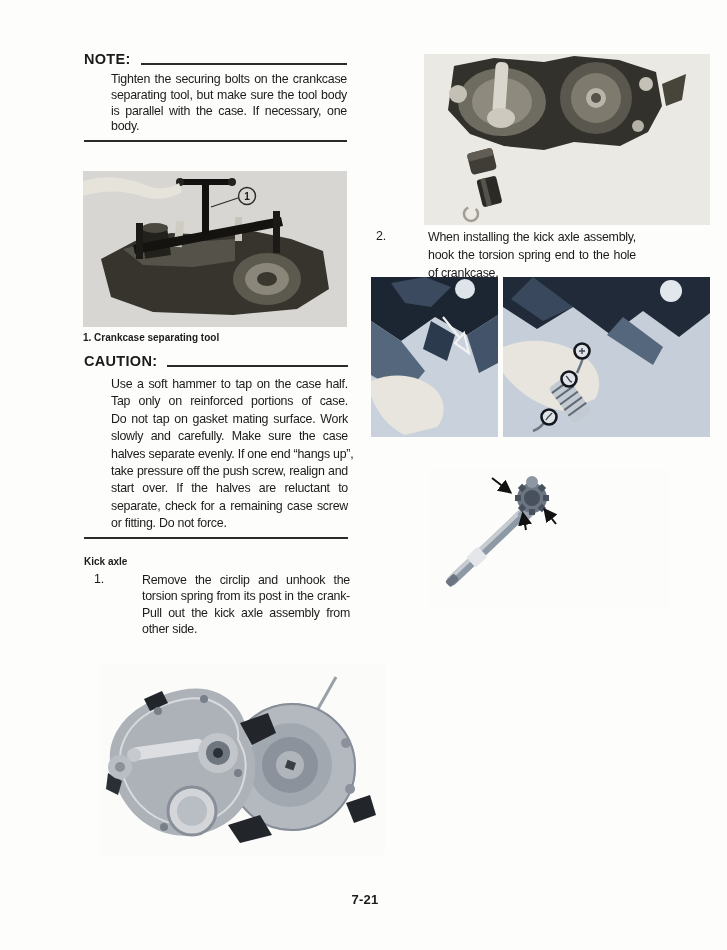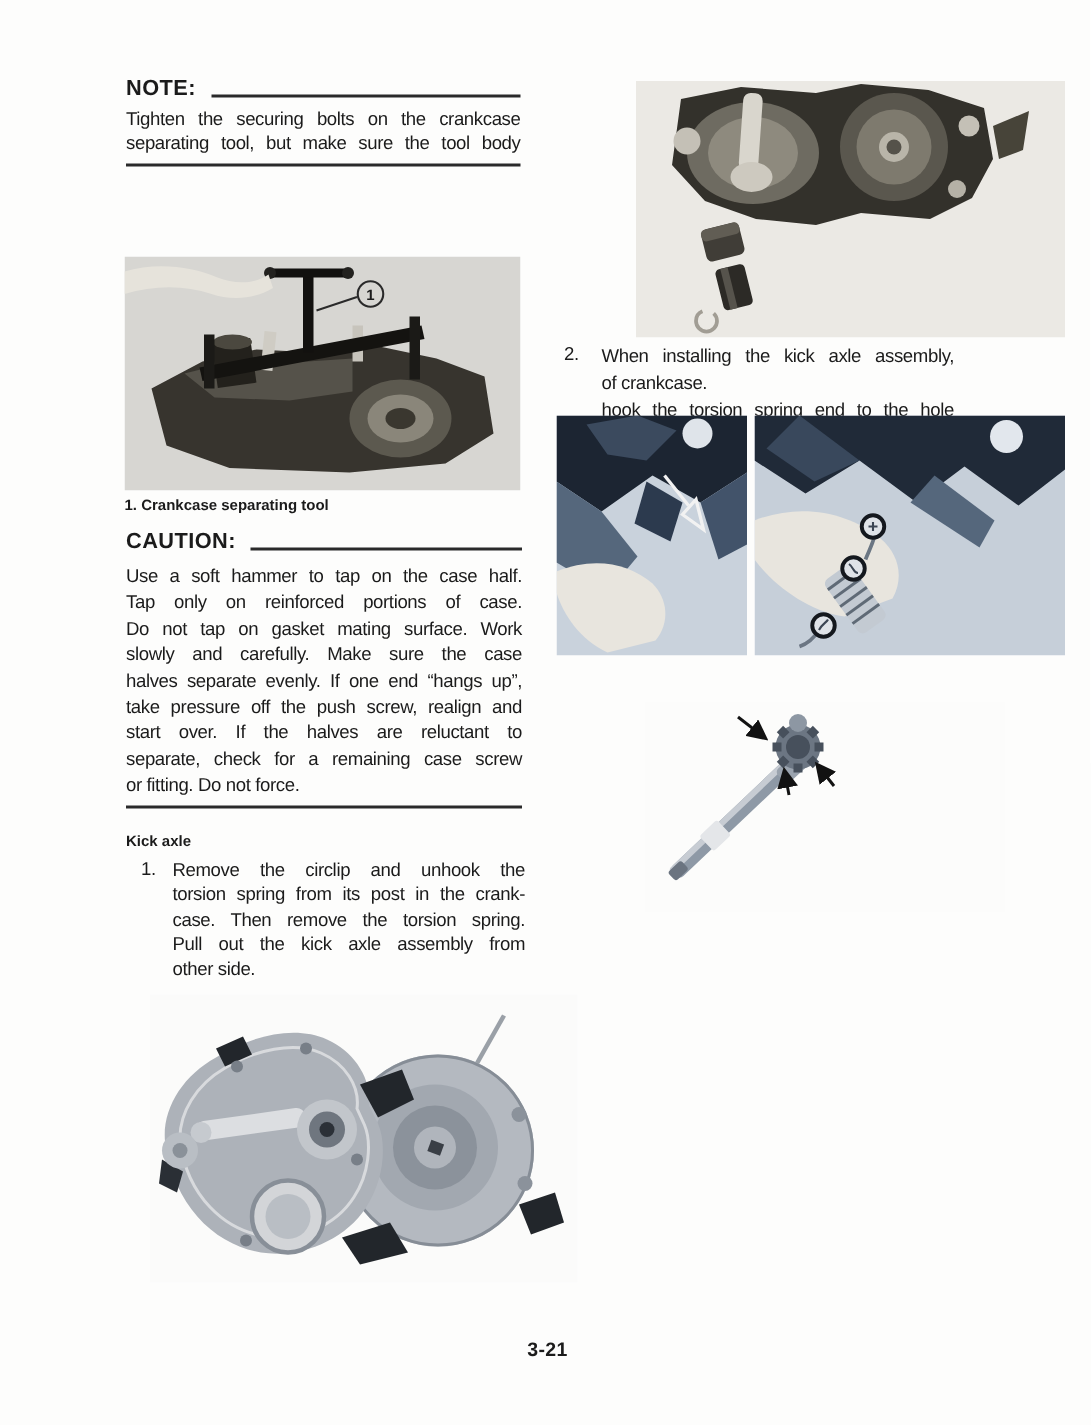"Tighten the securing bolts on" .copy .tline { margin-left: none -> 27px }
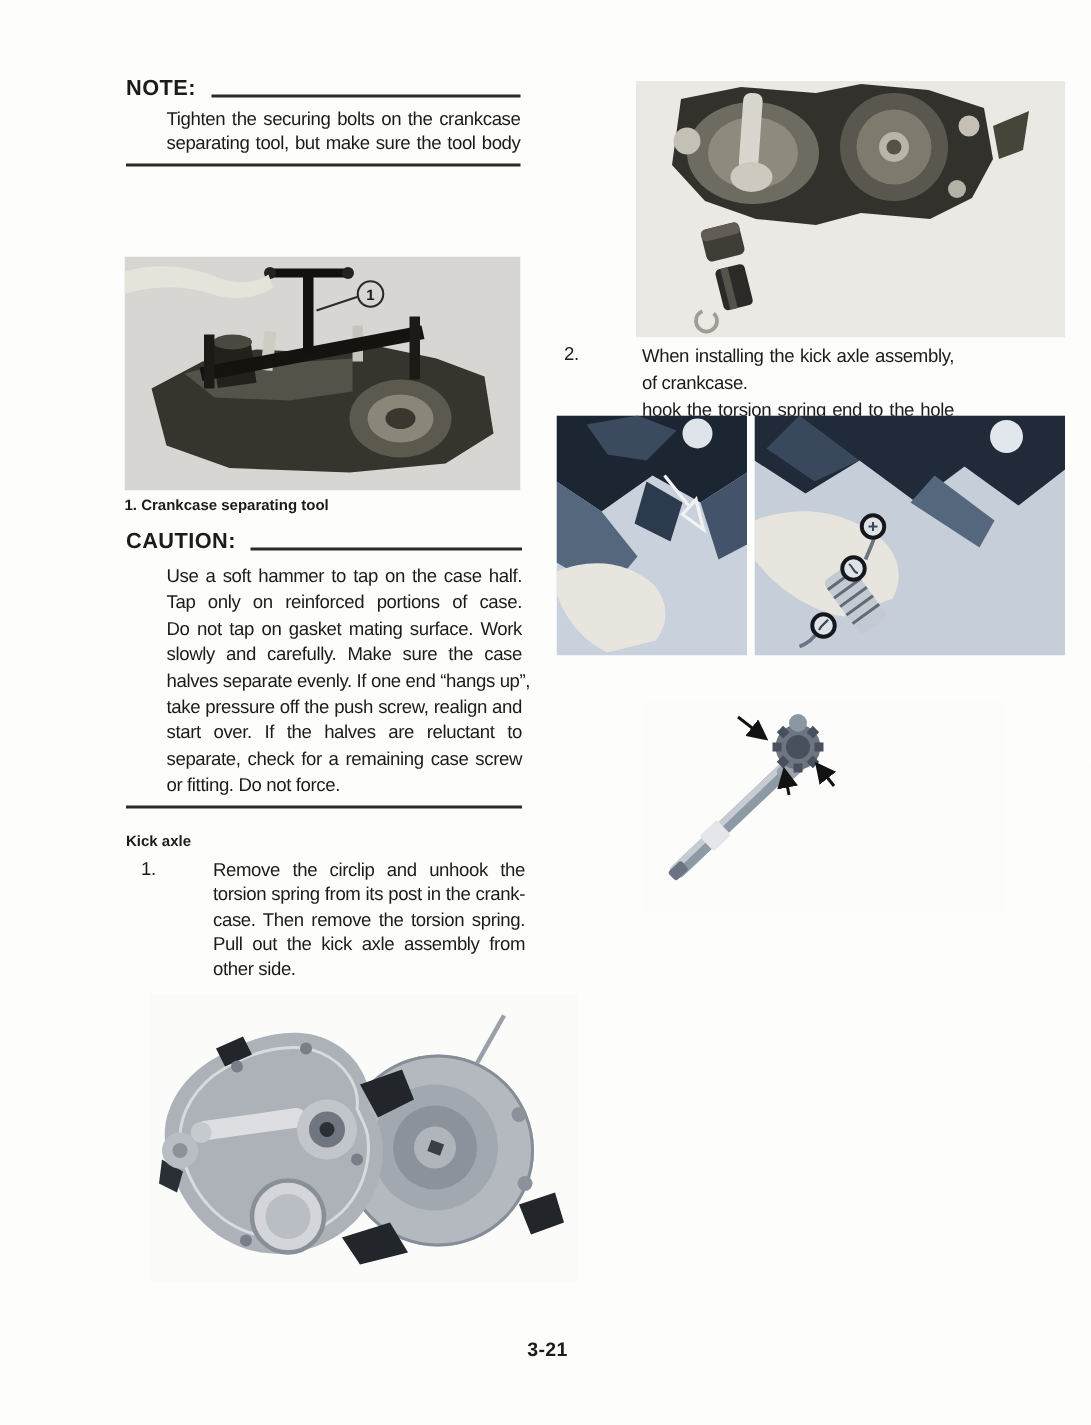"is parallel with the case." div.tline { html: none -> <div>is parallel with the case. If necessary, one</div> }
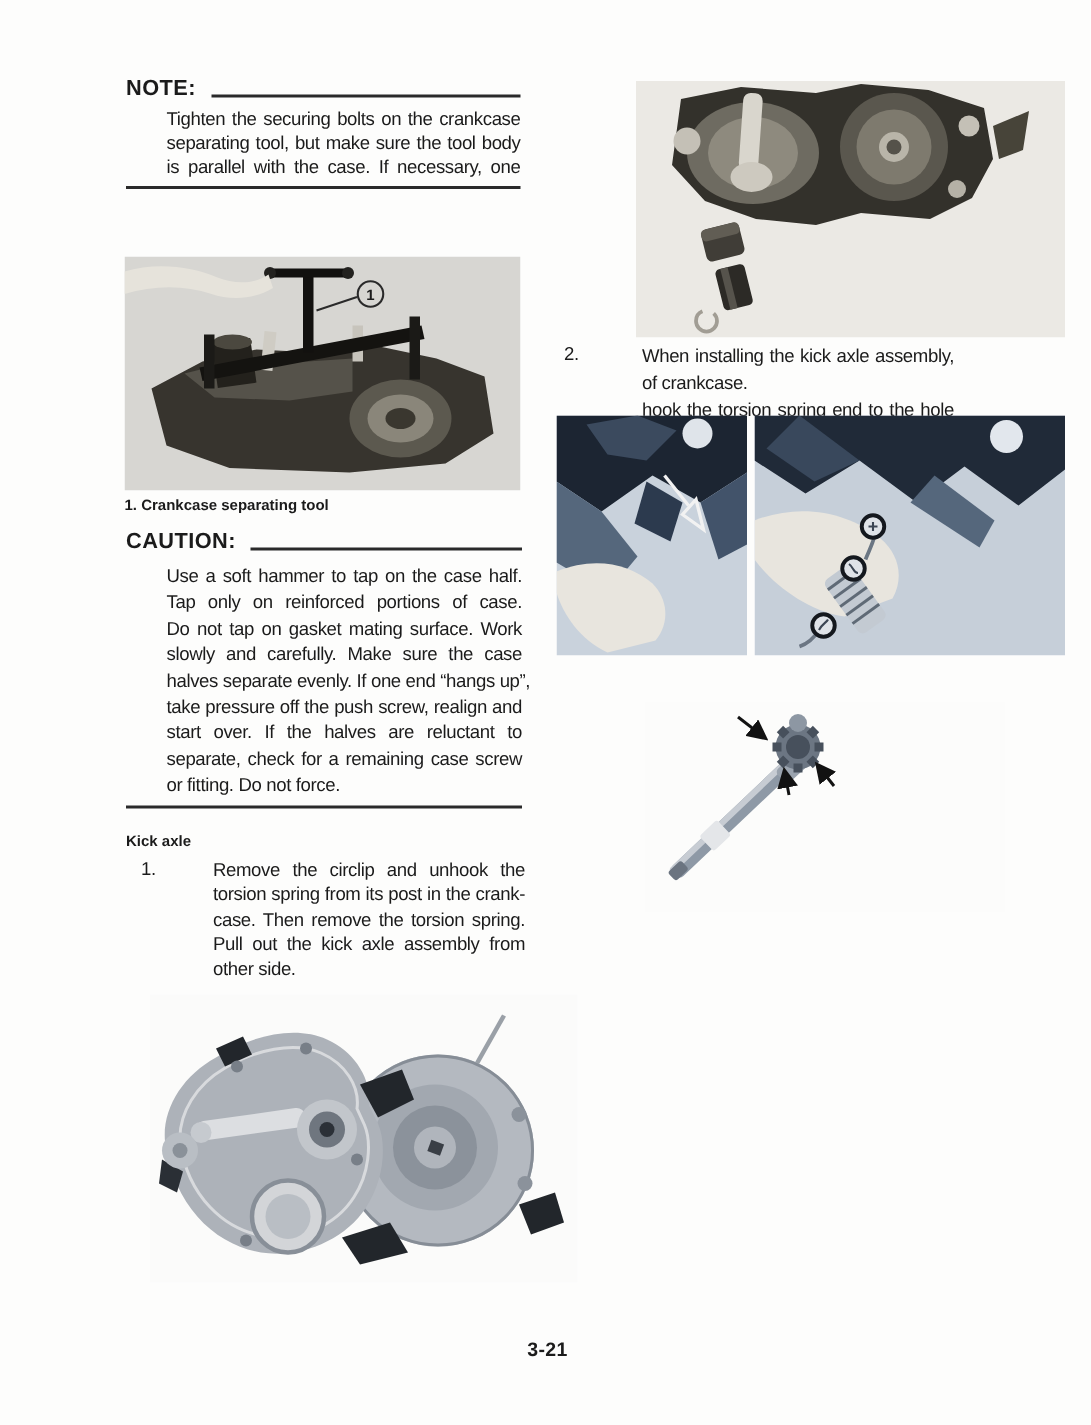"body." div.tline { html: none -> <div>body.</div> }
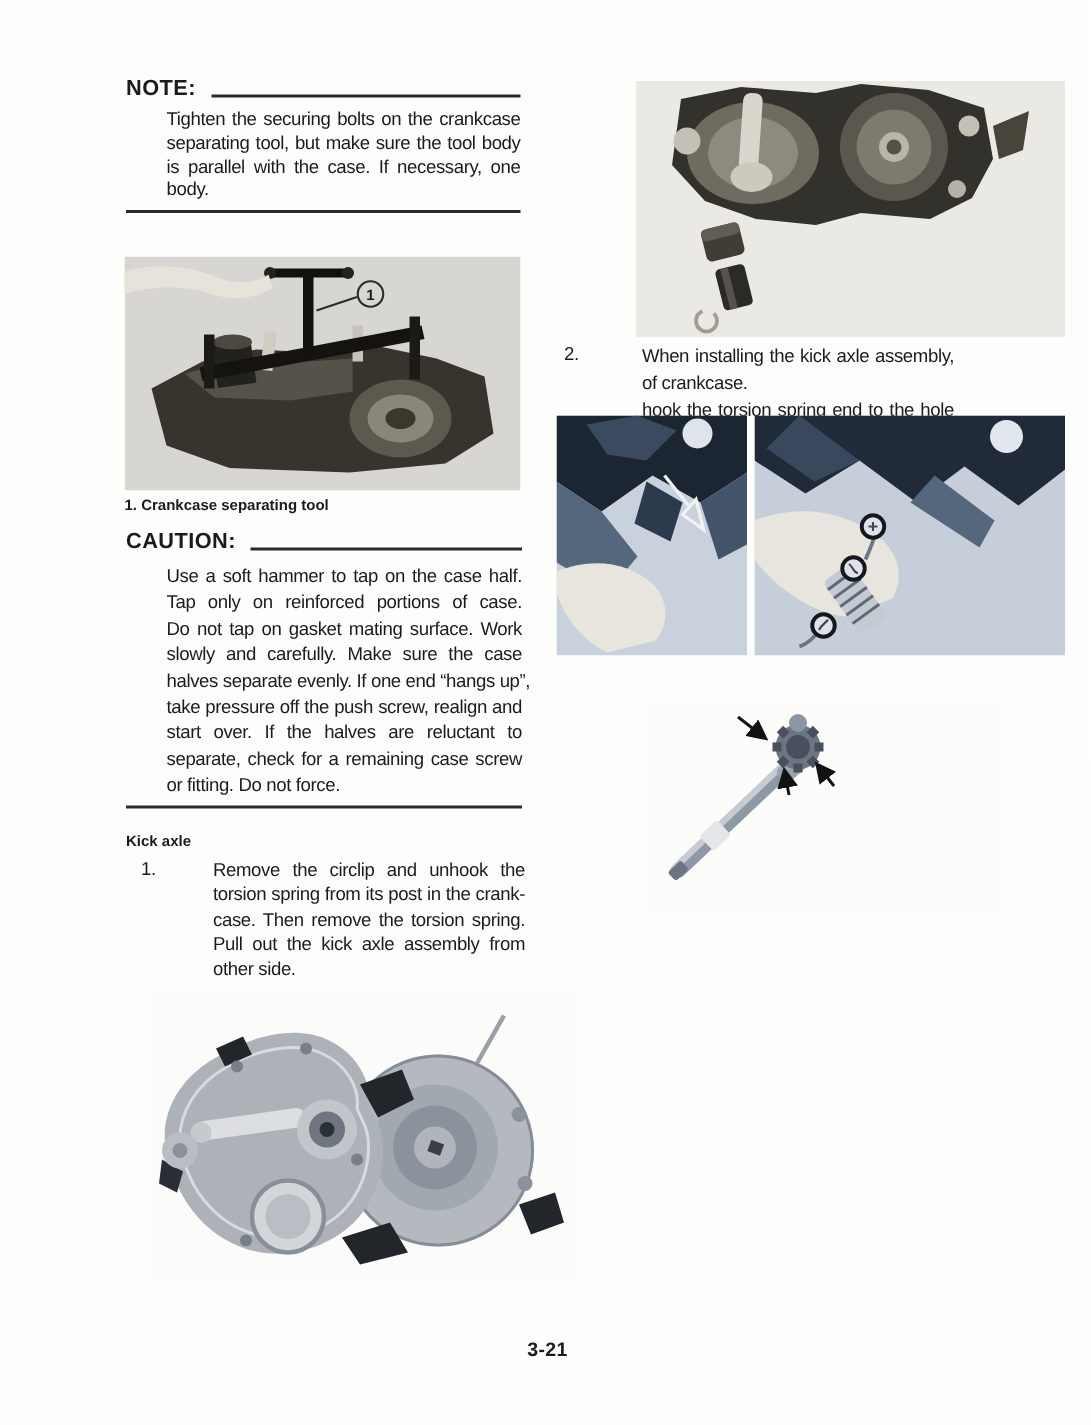"of crankcase." div.tline { order: before "hook the torsion spring end" -> after "hook the torsion spring end" }
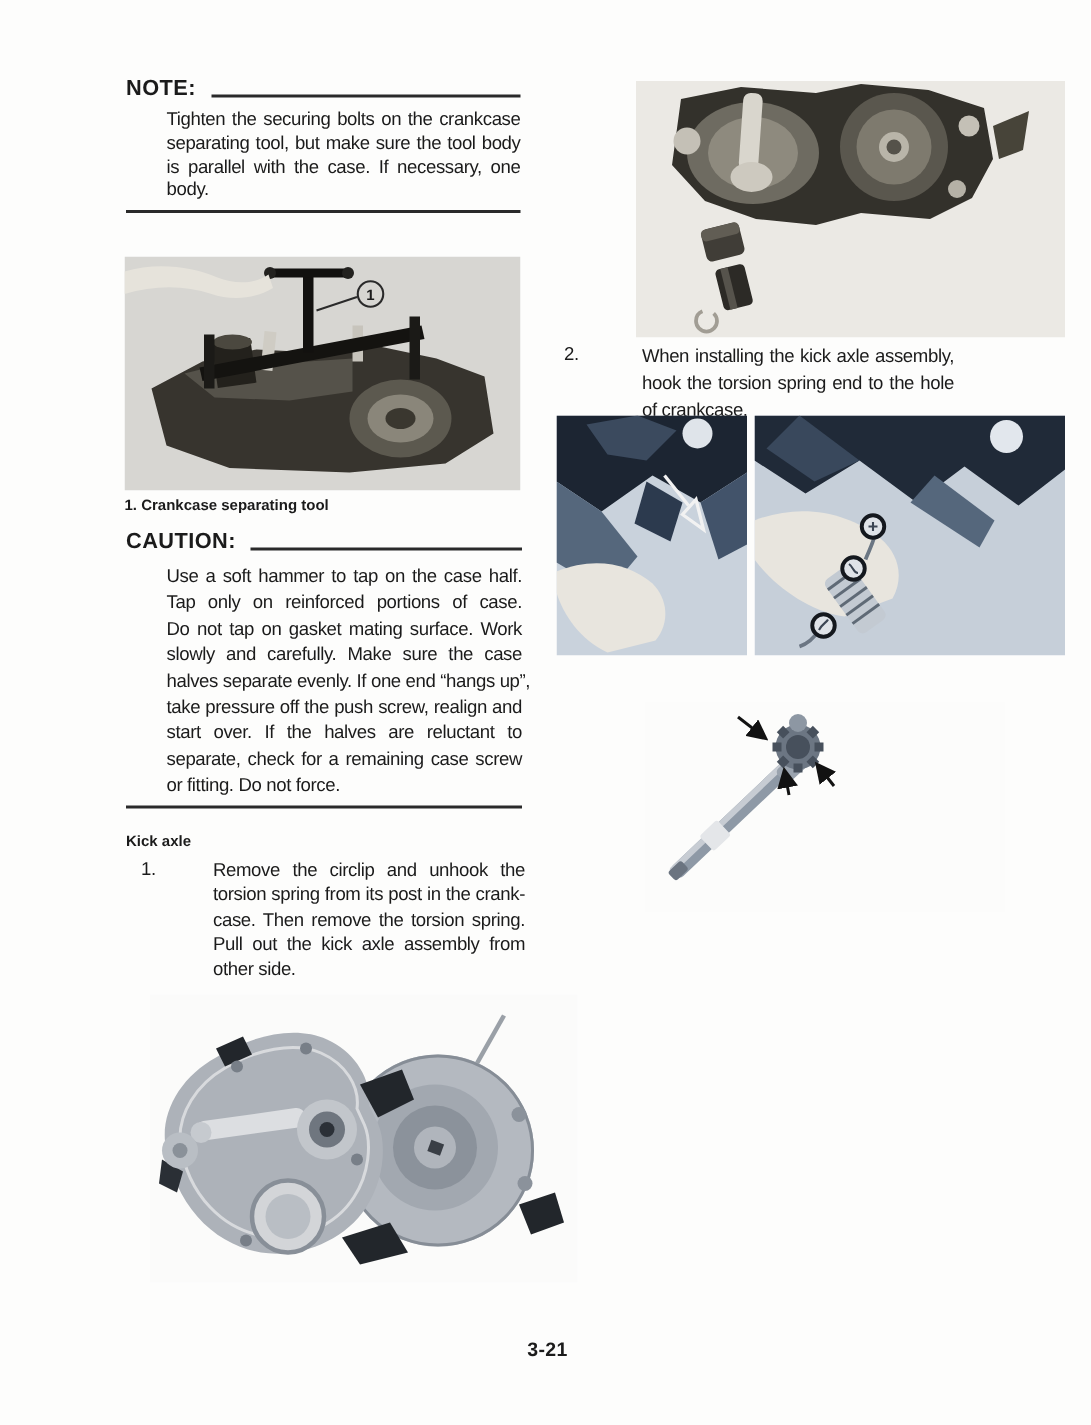"case. Then remove the torsion" div.tline { html: <div>case. Then remove the torsion spring.</div> -> none }
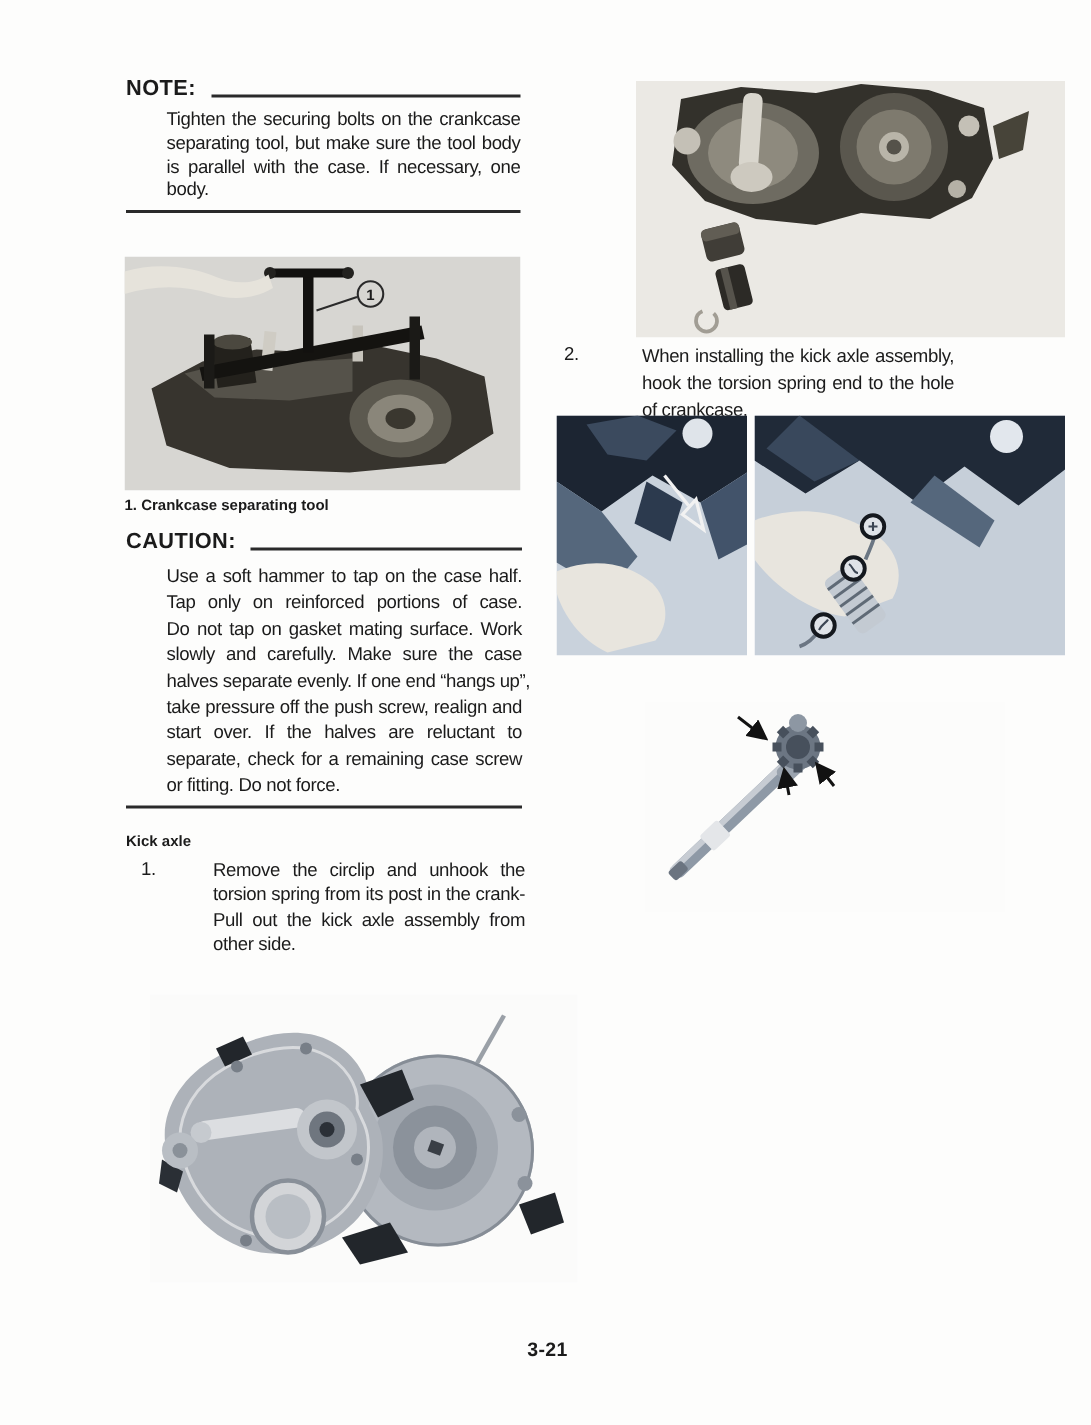"3-21" div.abs { text: 3-21 -> 7-21 }
